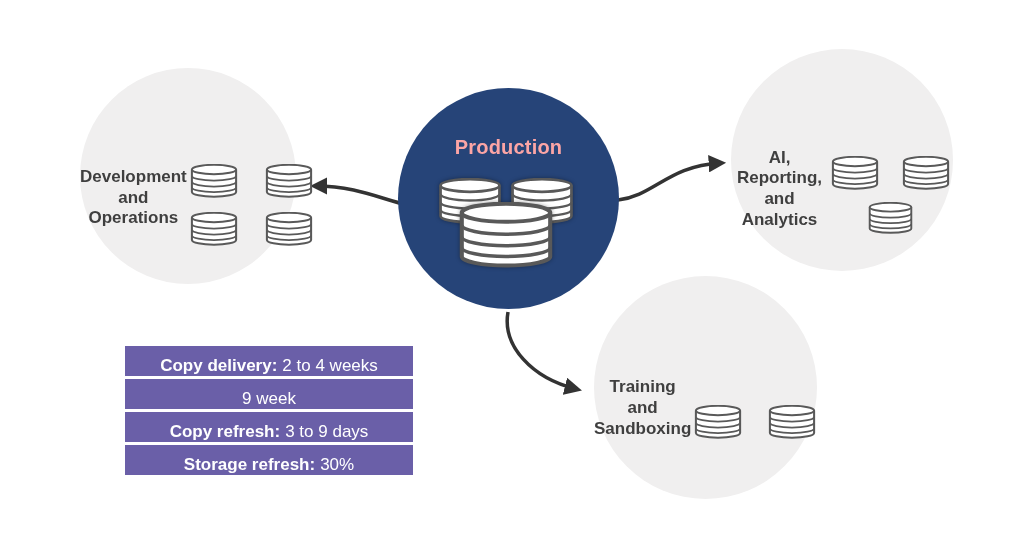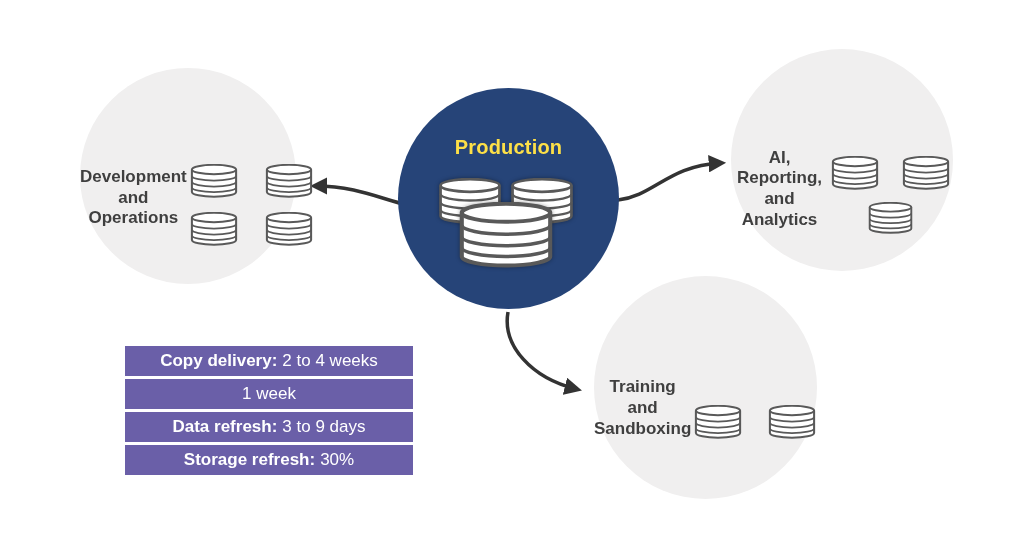"Production" .prod-label { color: #fde047 -> #fca5a5 }
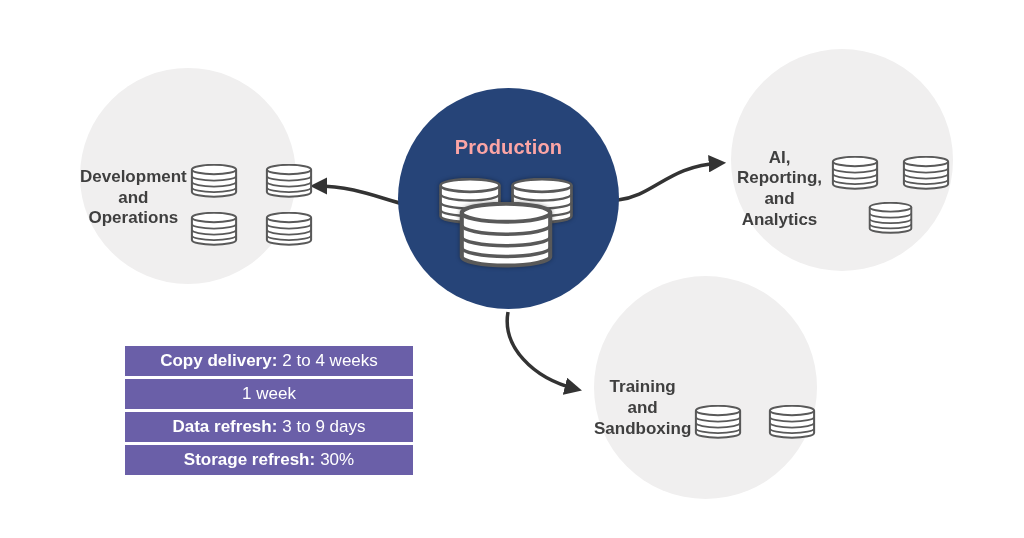"Copy delivery:" .metric { align-items: center -> flex-end }
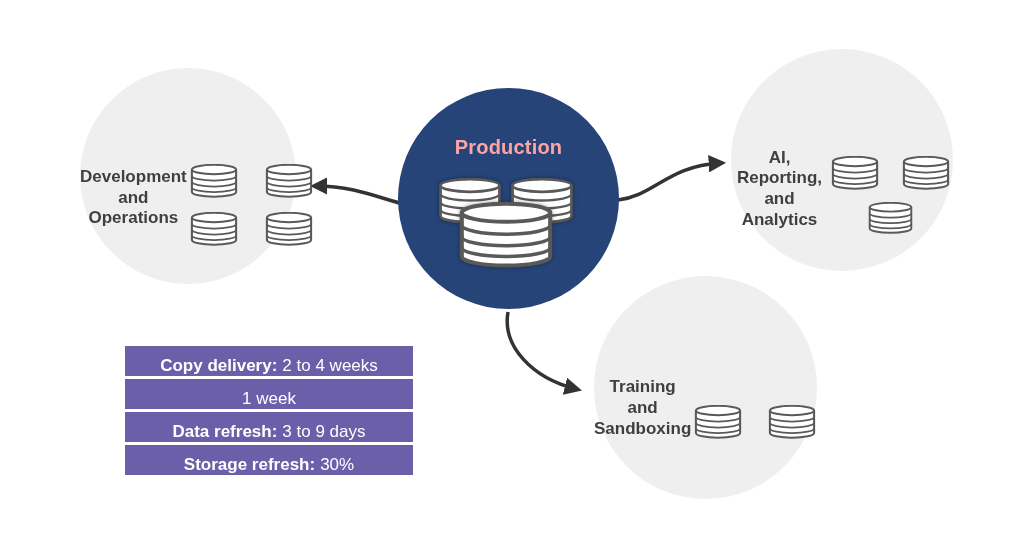"1 week" span.val { text: 1 -> 9 }
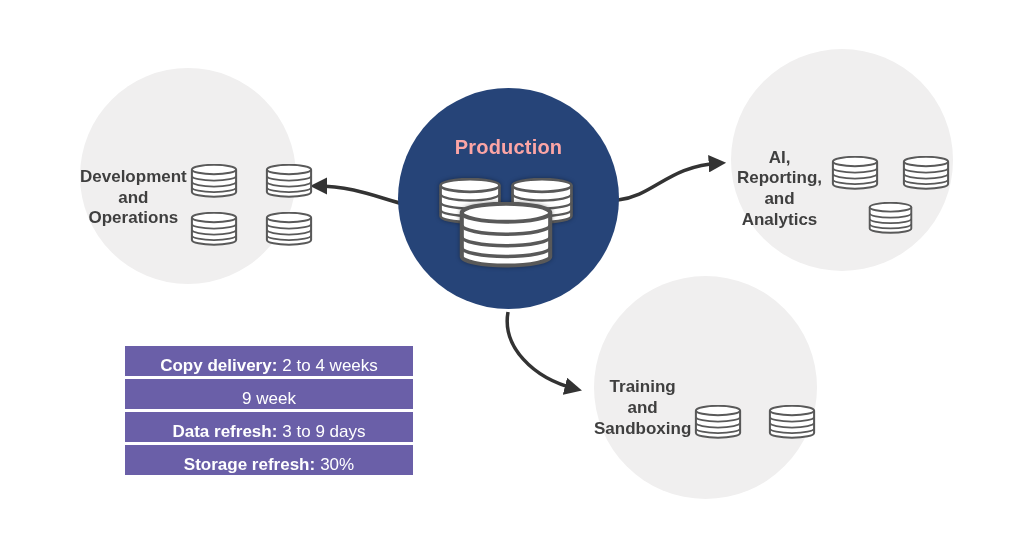"Data refresh:" span.lbl { text: Data -> Copy }
